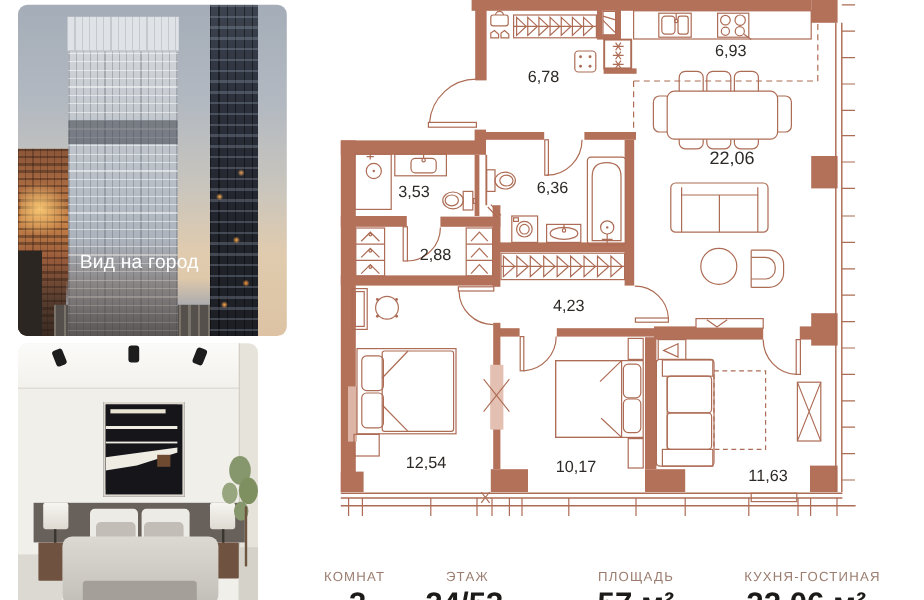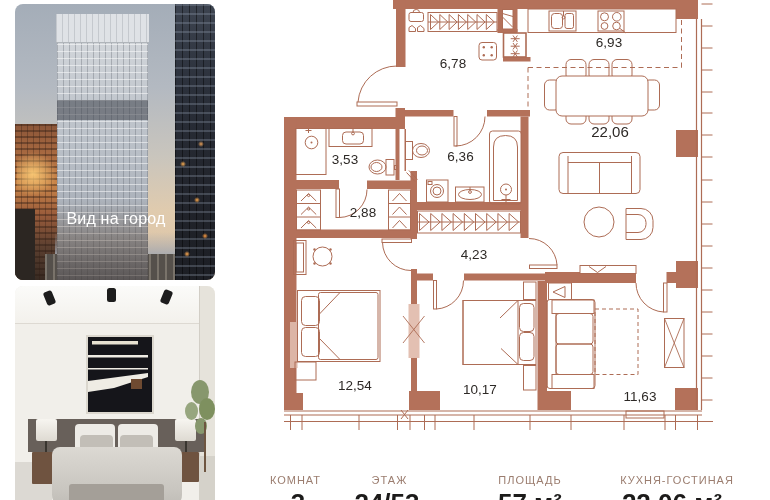"Вид на город" #ph1 { padding-left: none -> 24px }
